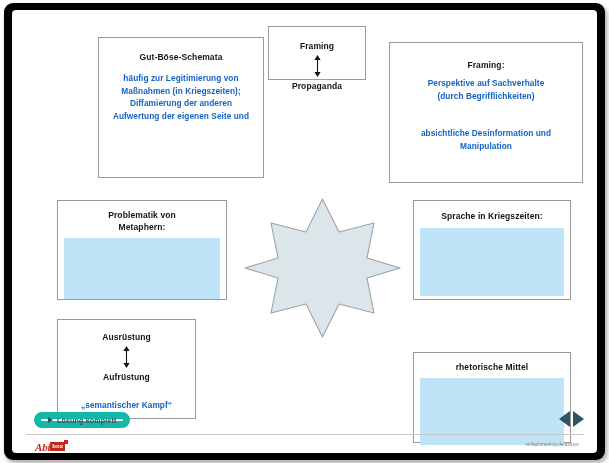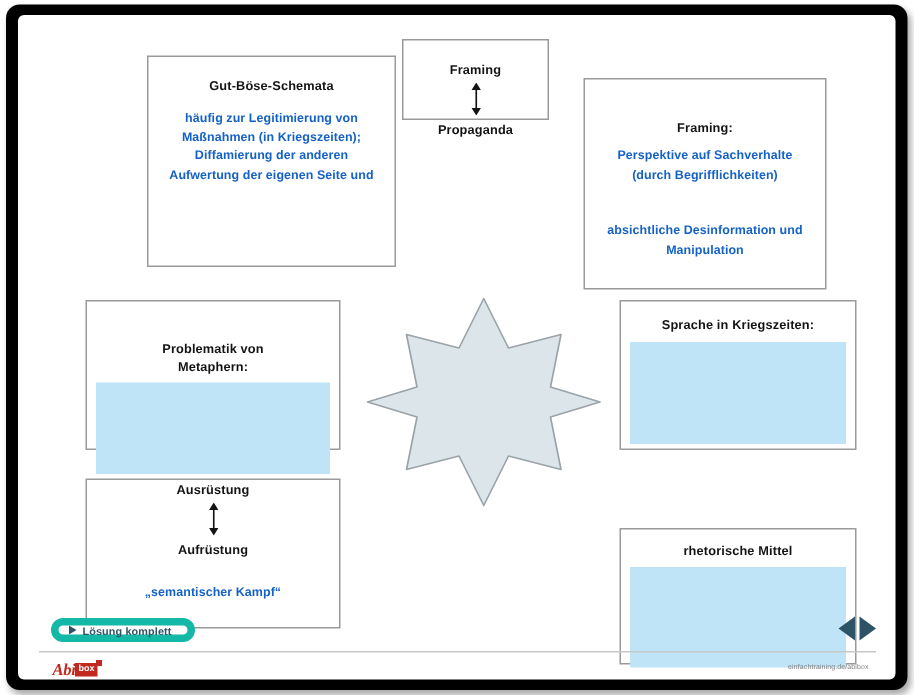"Framing:" #box-framing-def { padding-top: 26px -> 16px; top: 42px -> 32px; width: 162px -> 194px }
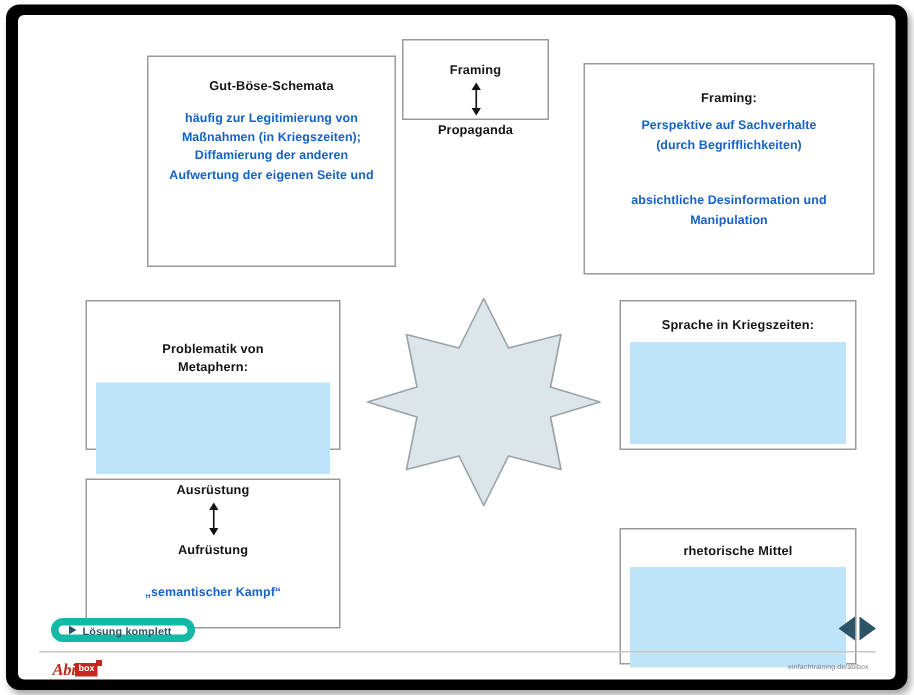"Problematik von" #box-metaphern { padding-top: 25px -> 8px }
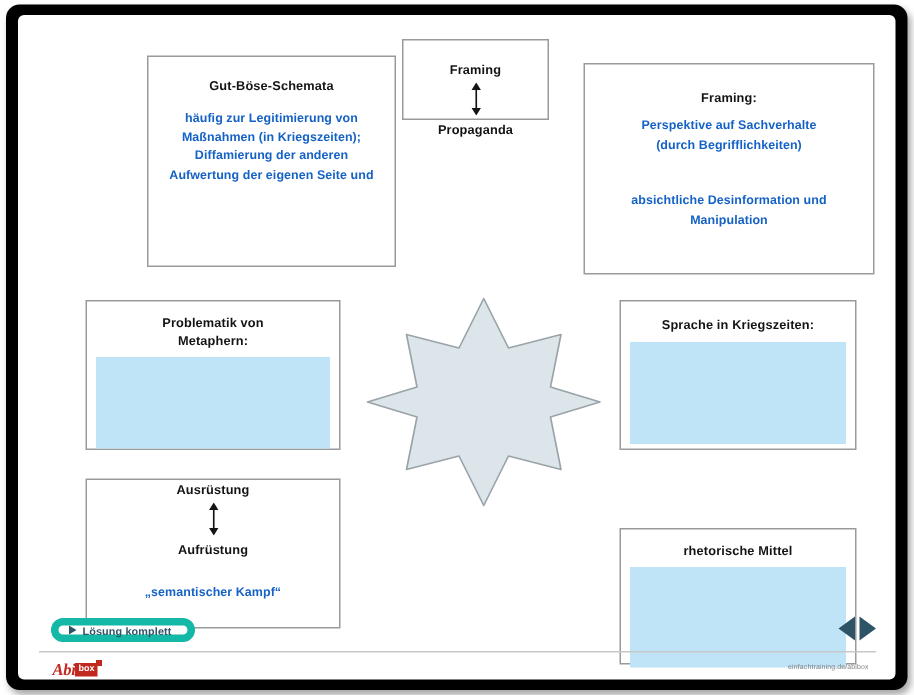"Ausrüstung" #box-ausruestung { padding-top: none -> 11px; width: 170px -> 139px }
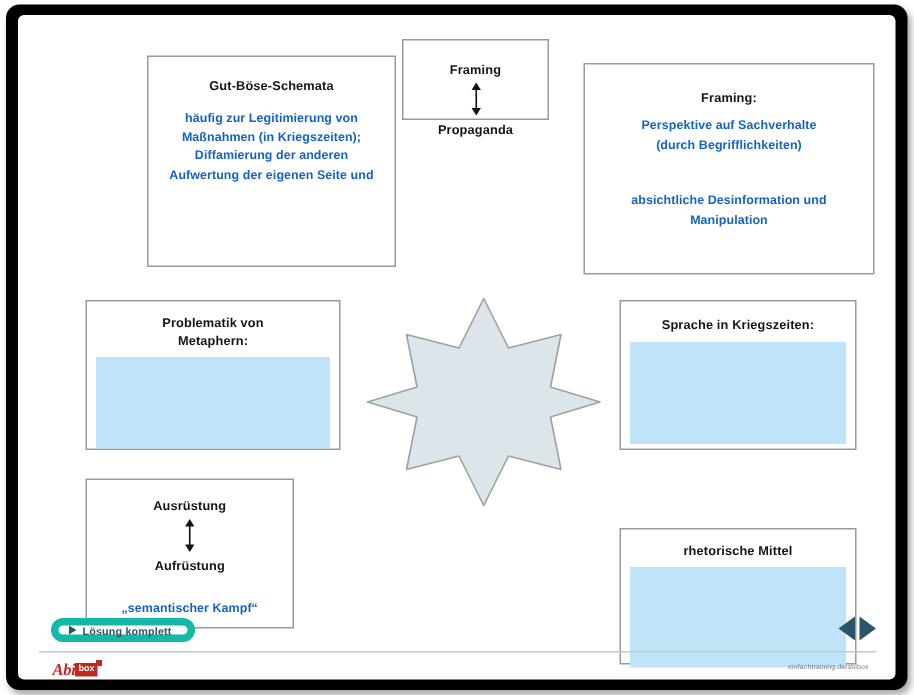"Lösung komplett" #solution-button { border: 5px solid #14b8a6 -> 7px solid #14b8a6 }
